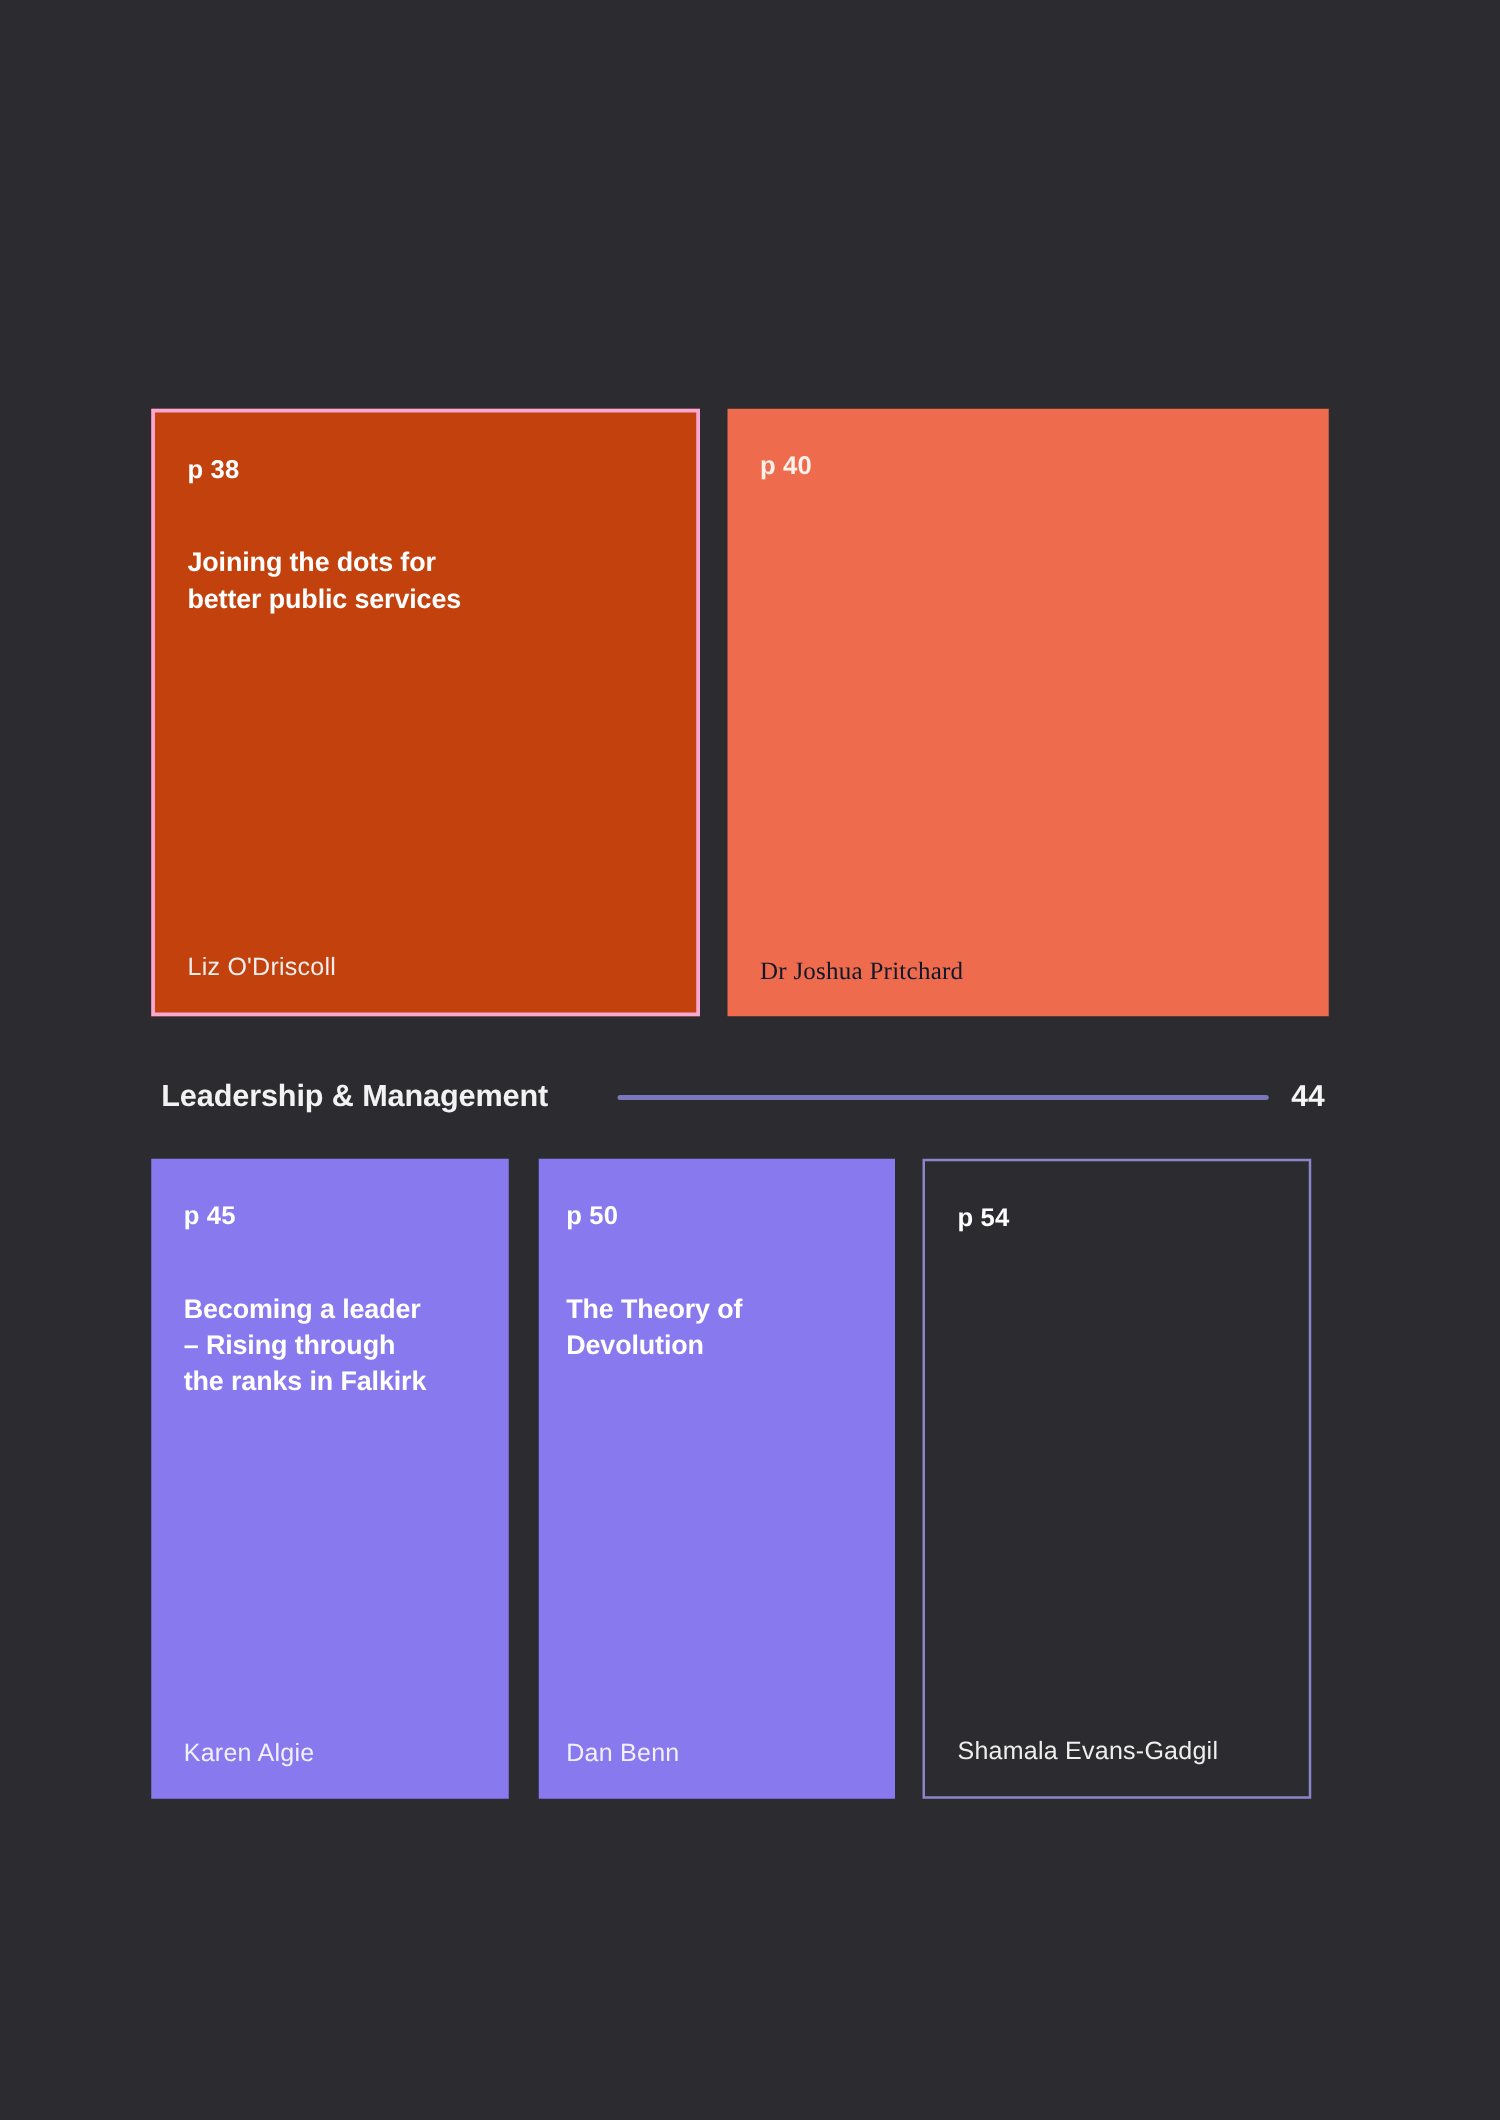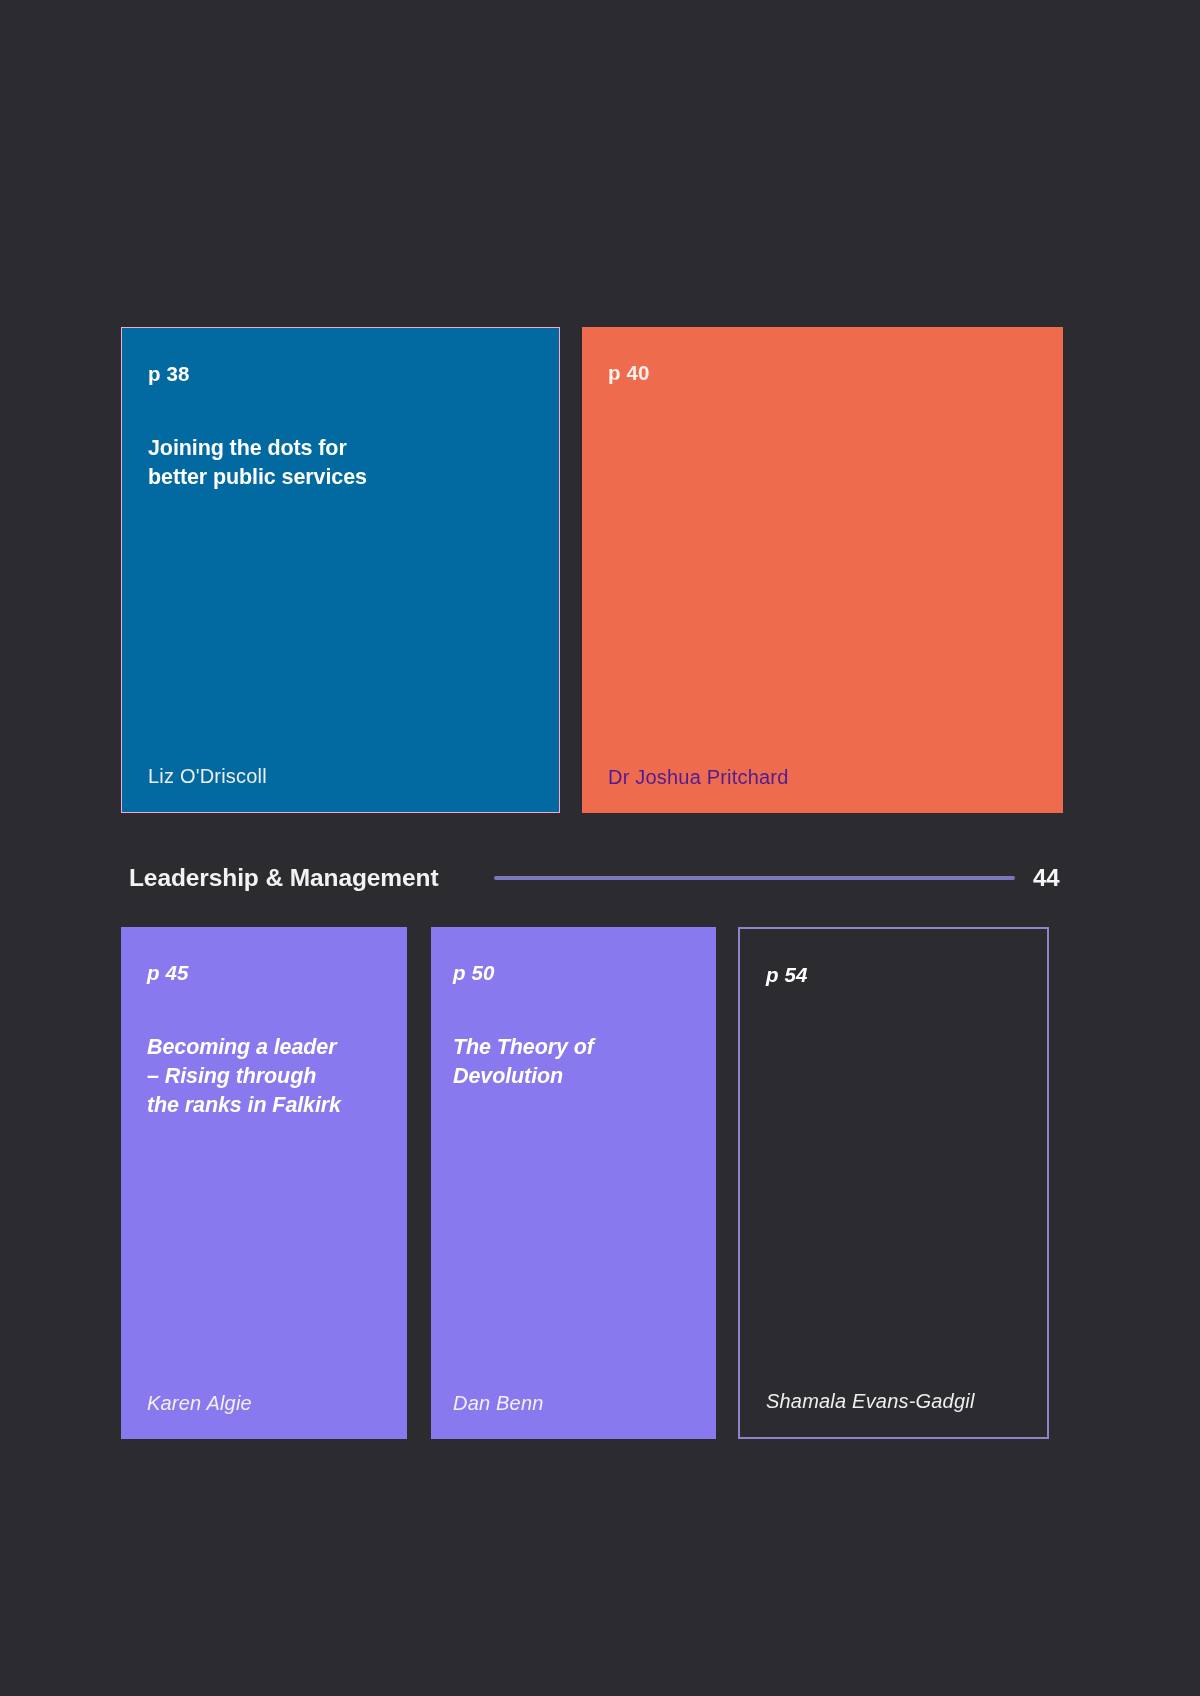"p 38" .card.outline-orange { background: #0369a1 -> #c2410c; border: 1px solid #f9a8d4 -> 3px solid #f9a8d4 }
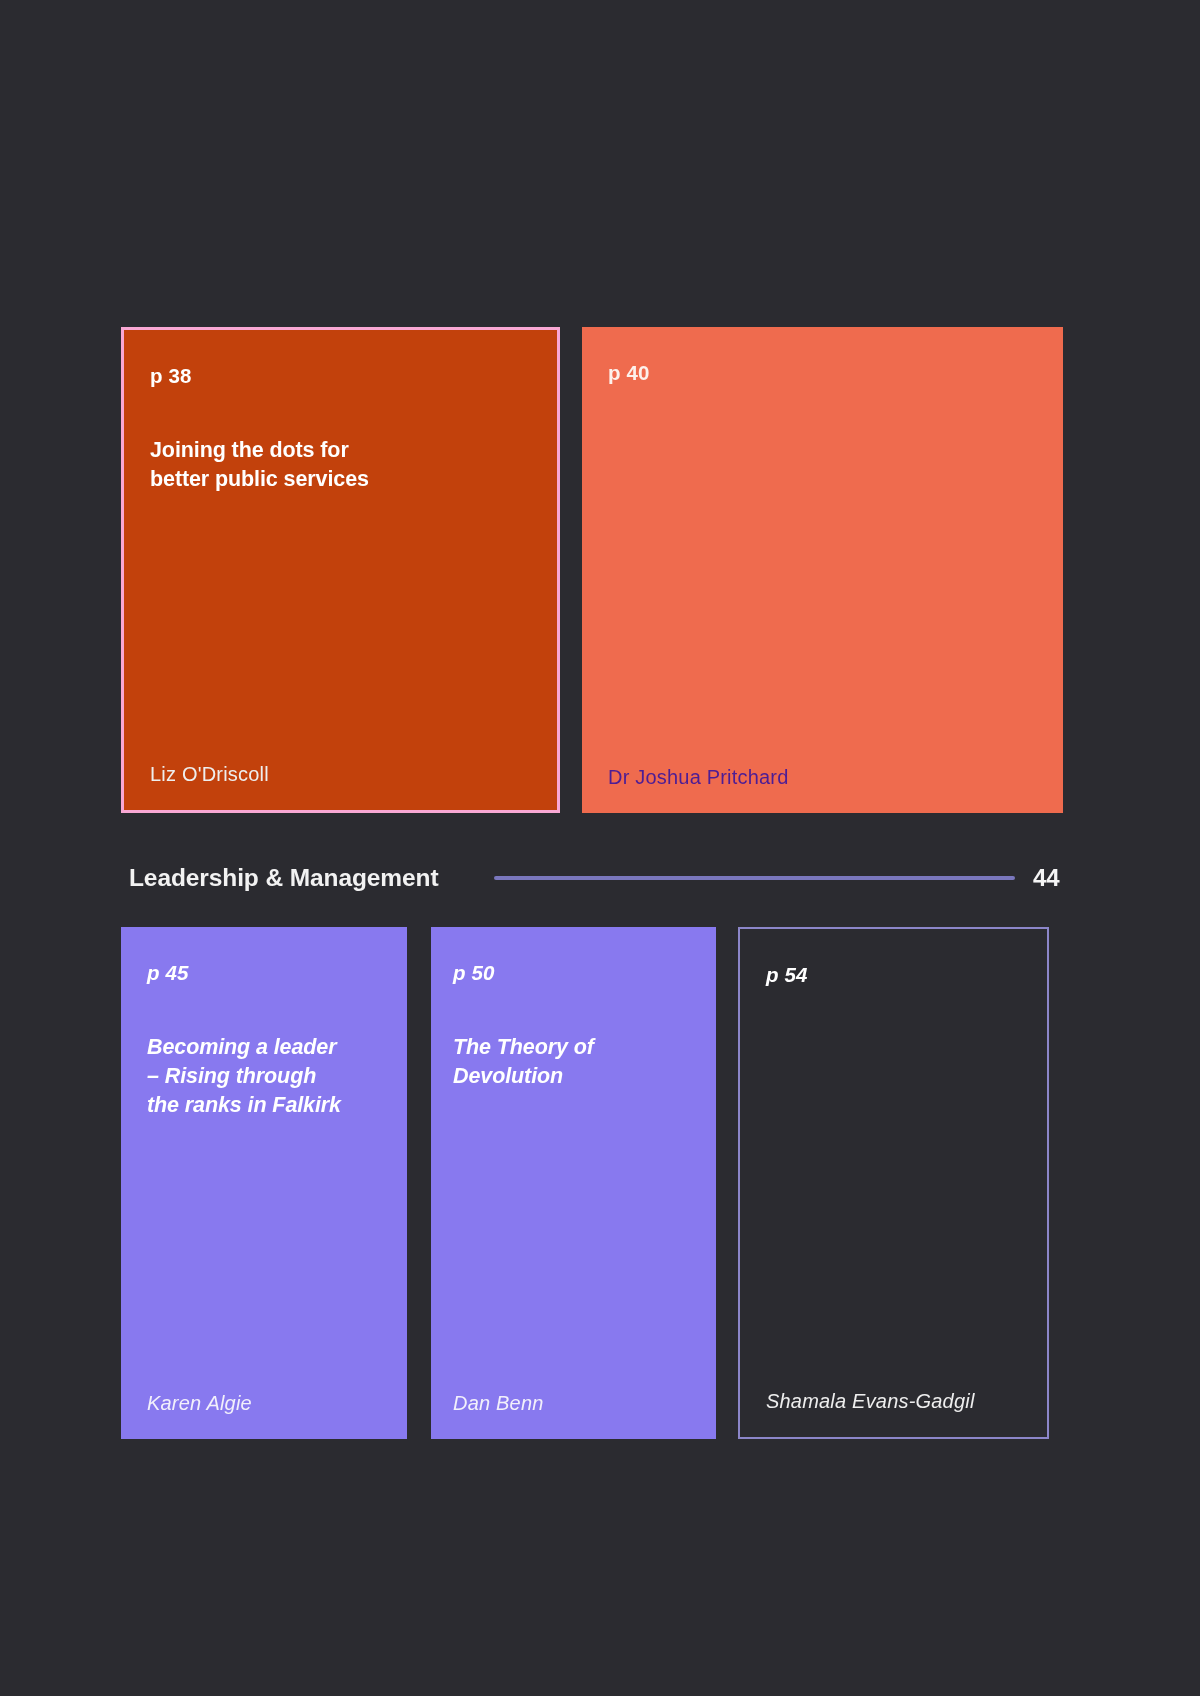"Dr Joshua Pritchard" .card.solid-orange .card-author { color: #4c1d95 -> #0f172a; font-family: none -> Liberation Serif, serif }
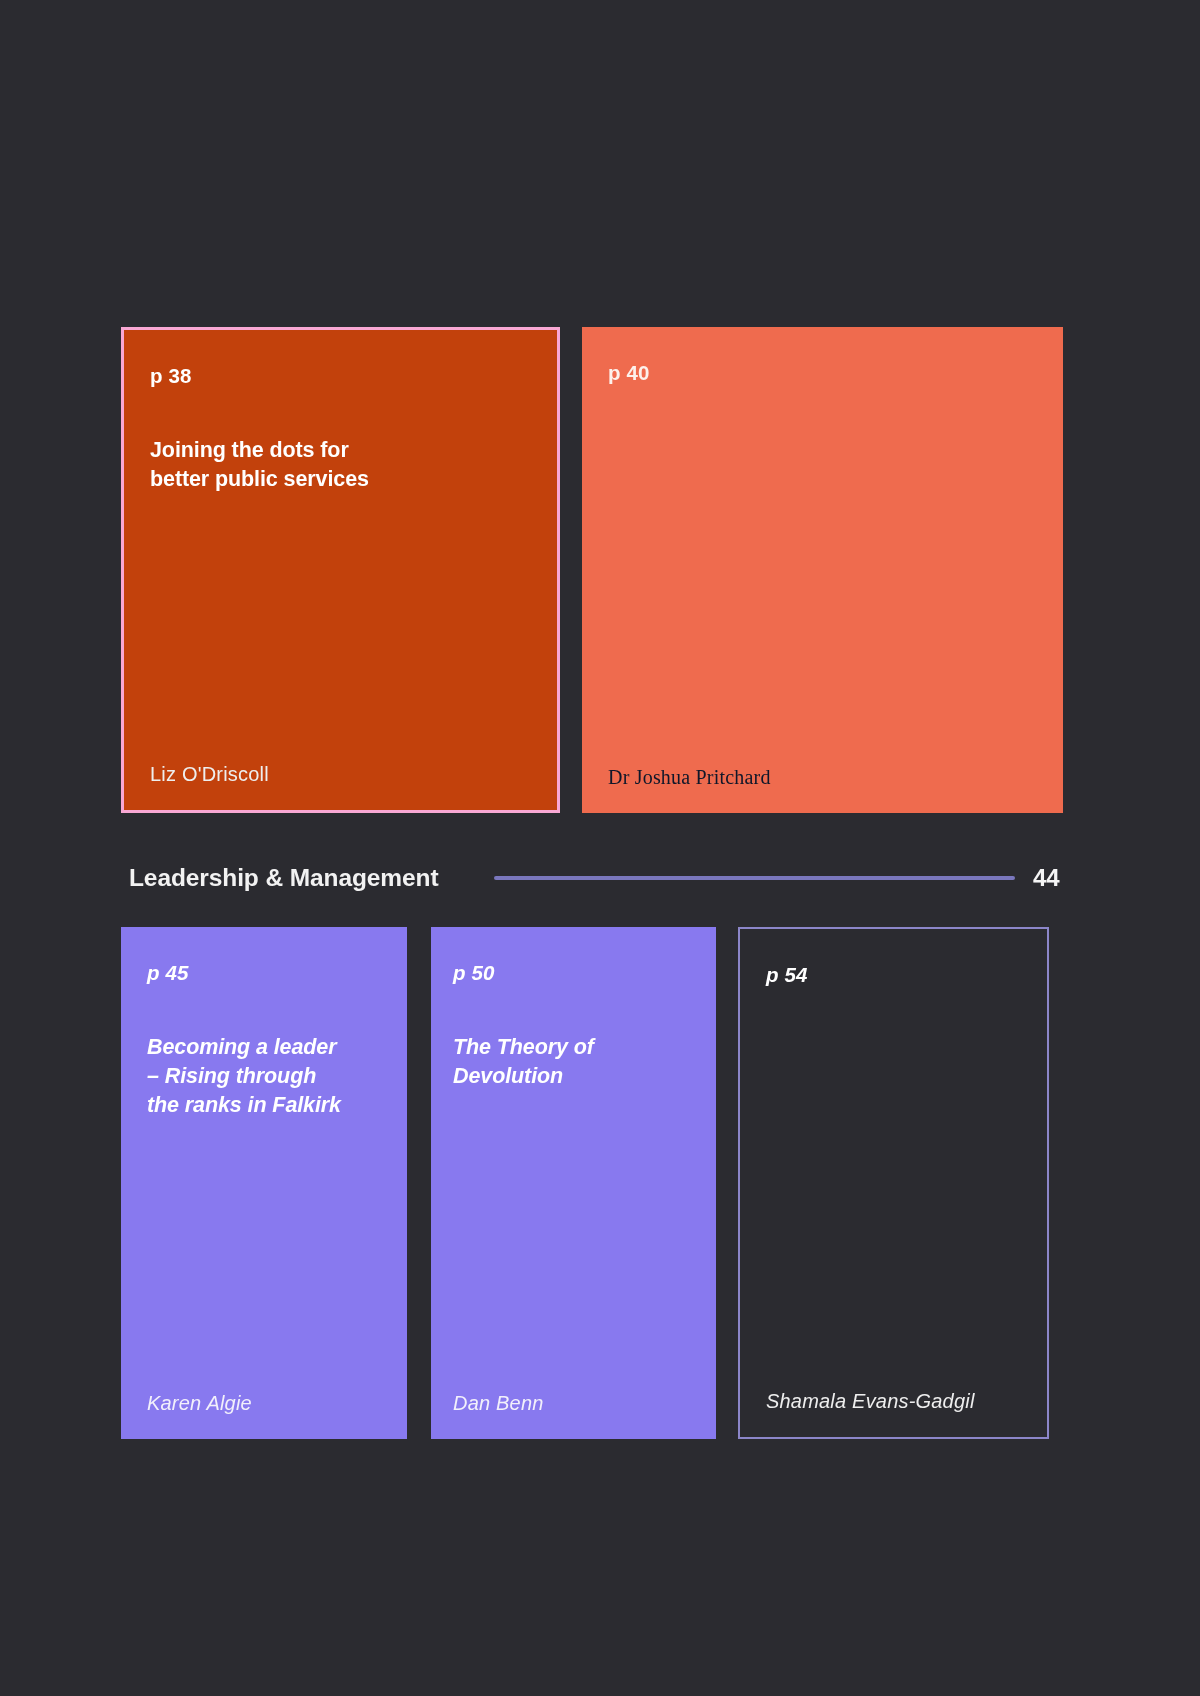"p 45" #row-leader { font-style: italic -> none }
